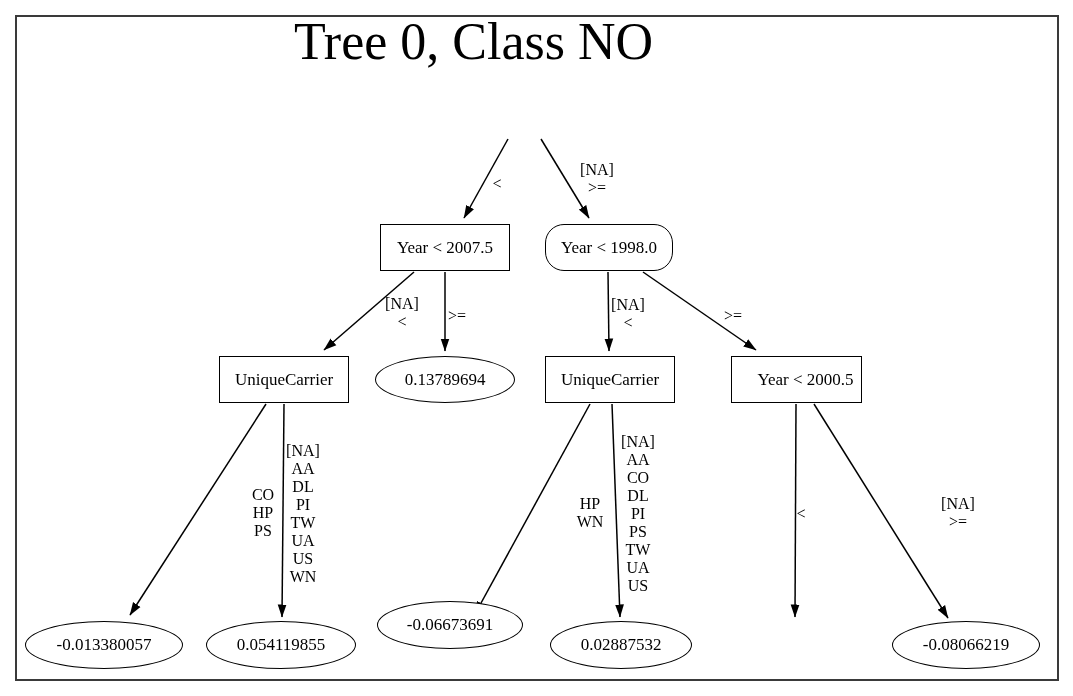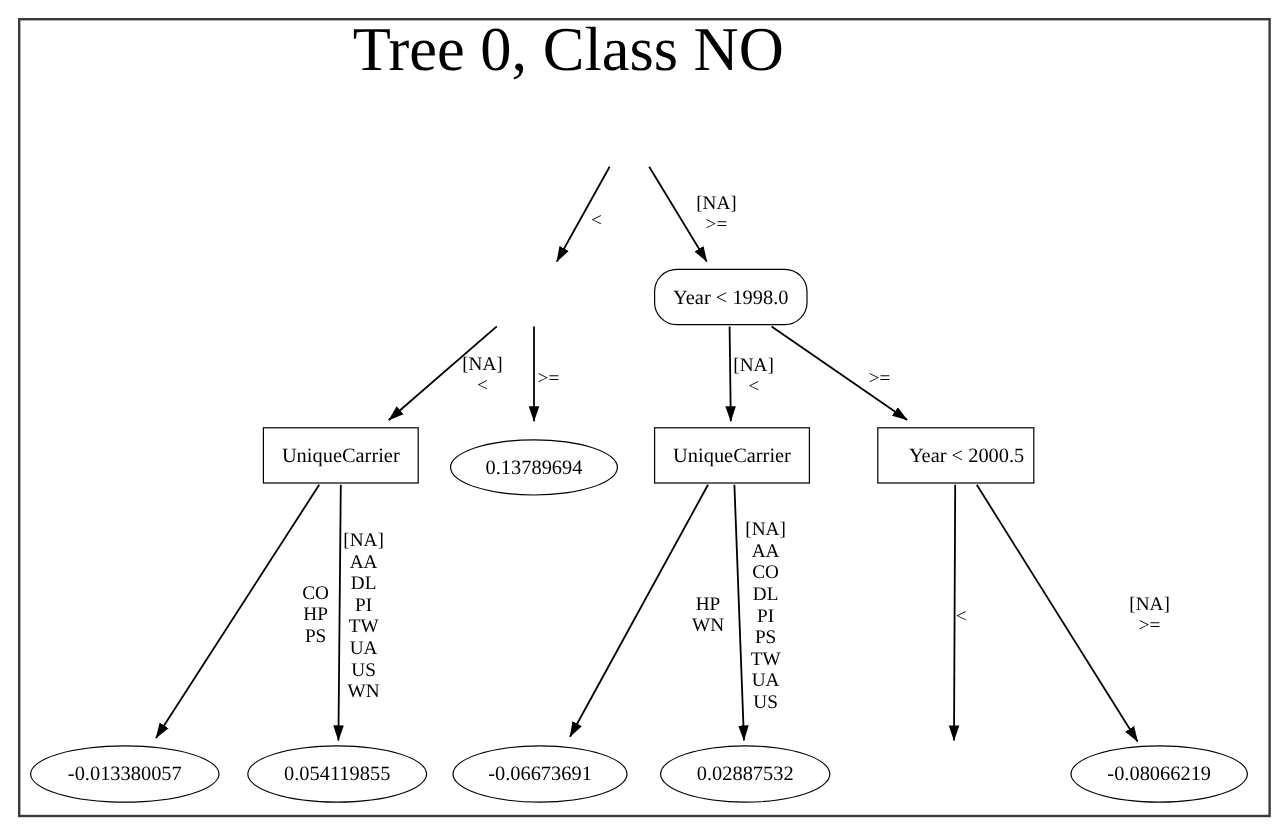"Year < 2007.5" div.node { html: none -> <div>Year &lt; 2007.5</div> }
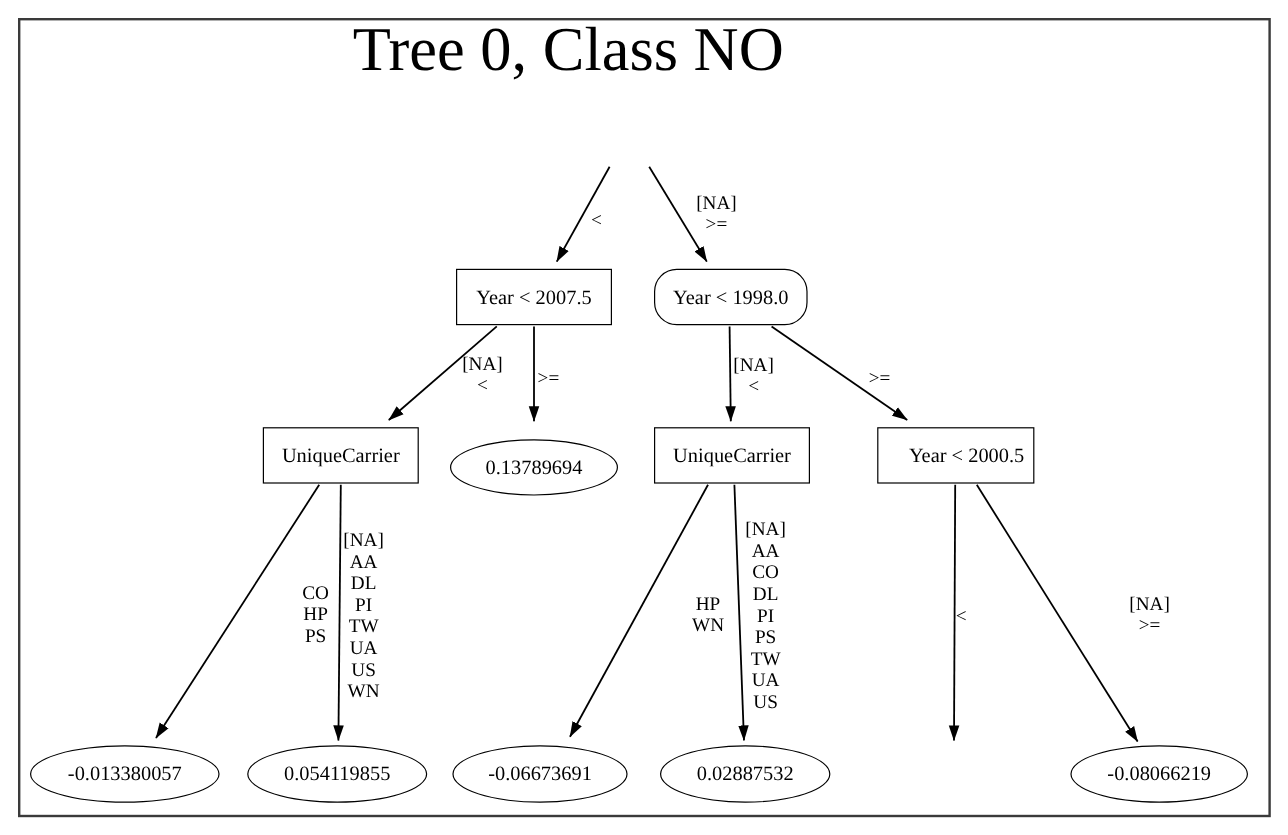"0.13789694" div.node { top: 366px -> 356px }
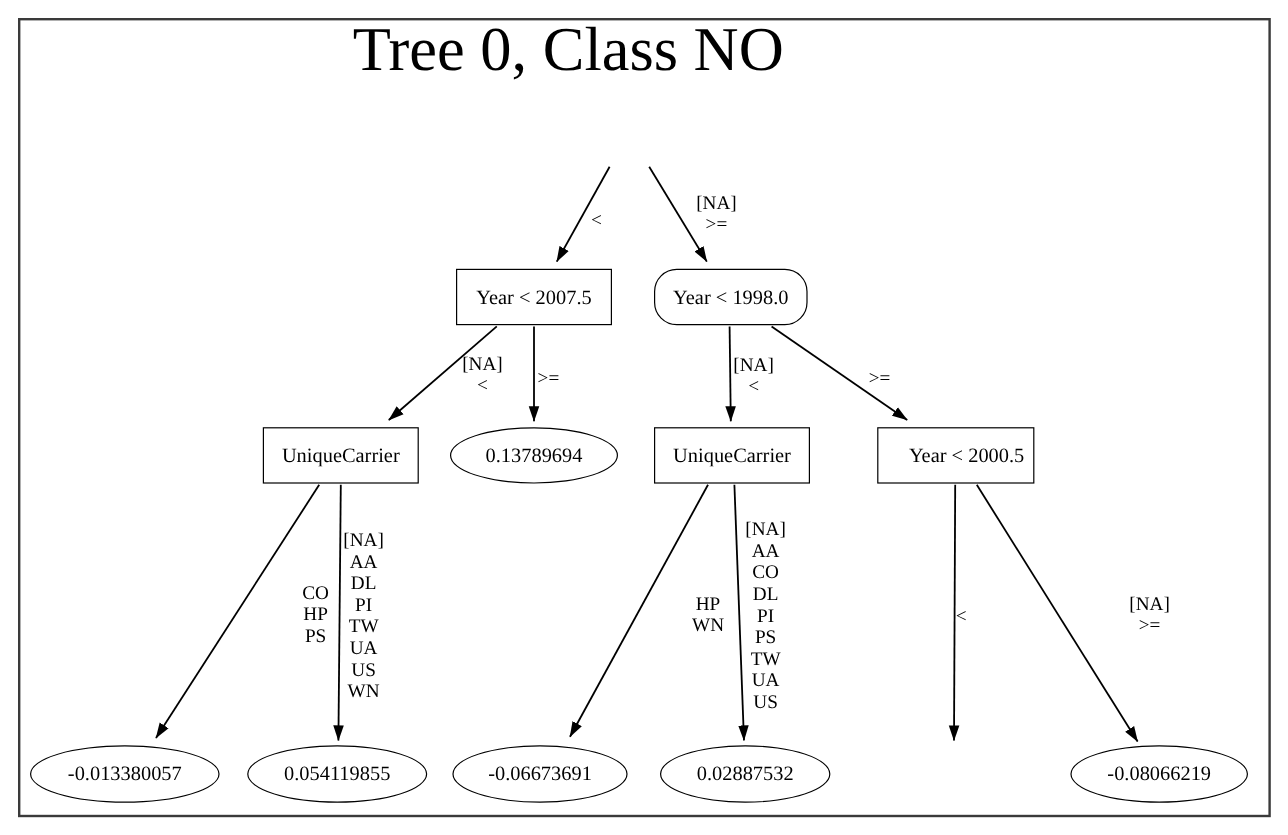"-0.06673691" div.node { top: 621px -> 601px }
